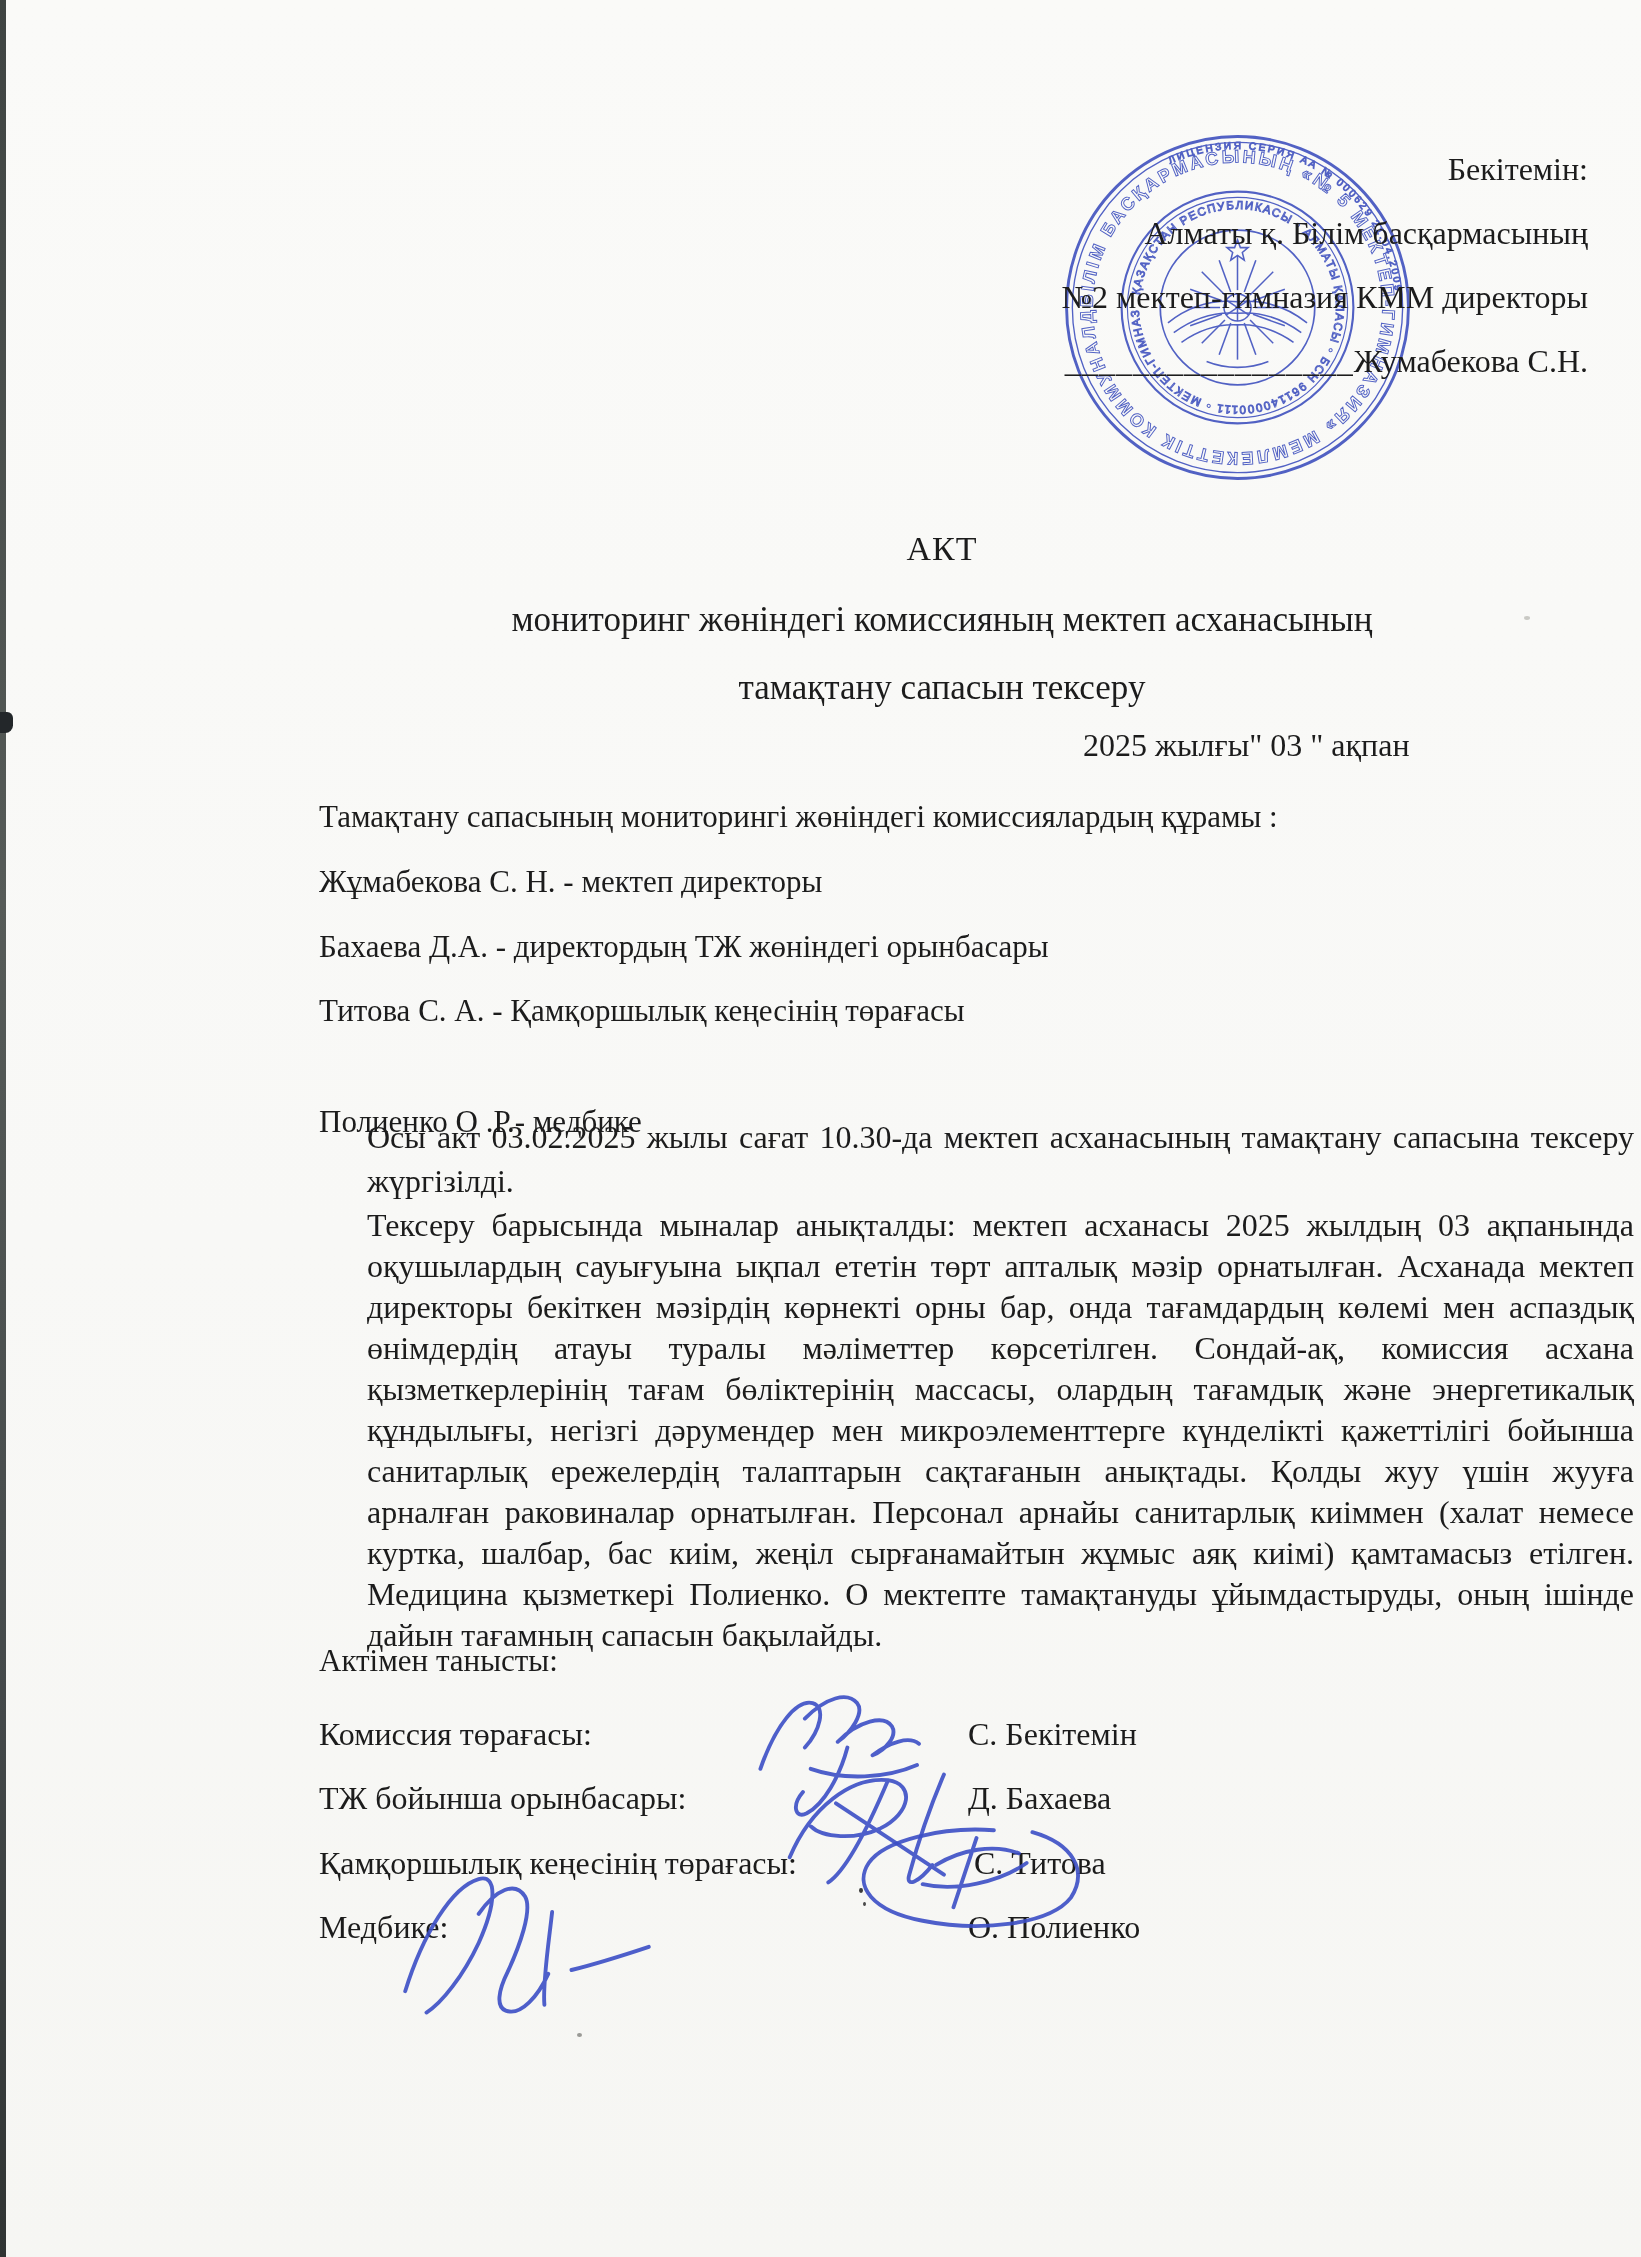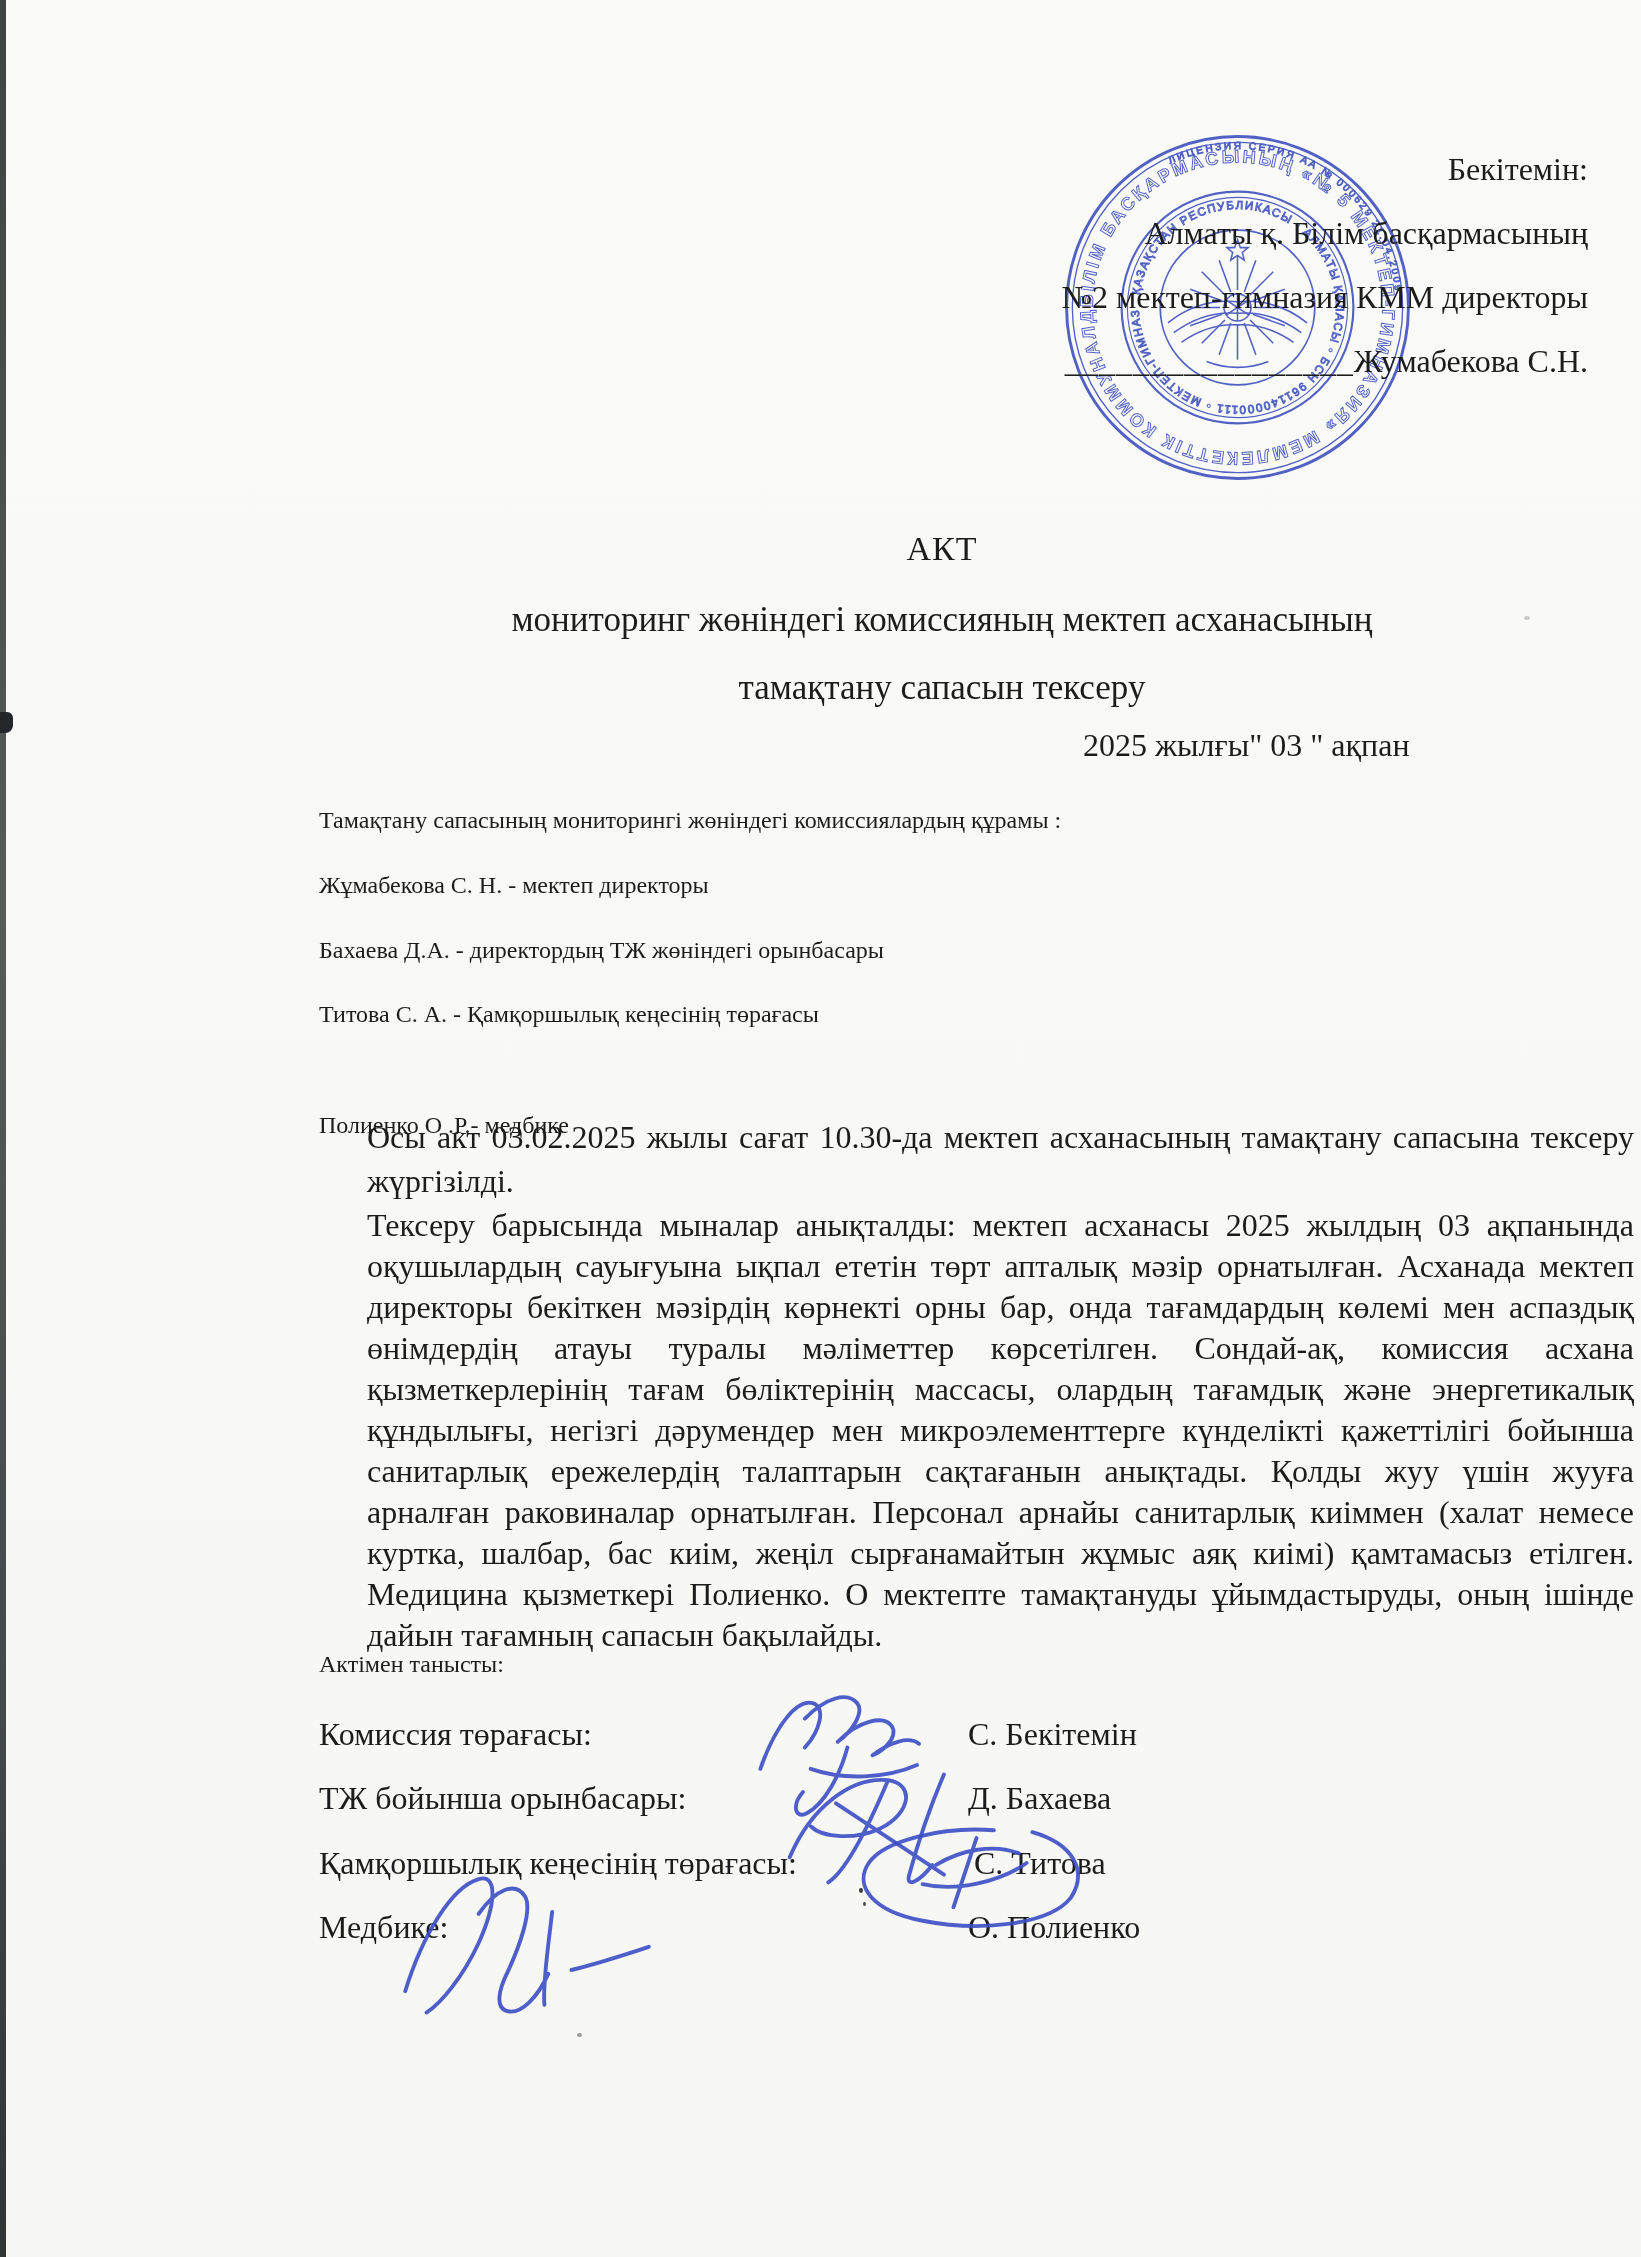"Тамақтану сапасының мониторингі" .bline { font-size: 24px -> 31px; margin-top: 8px -> none }
